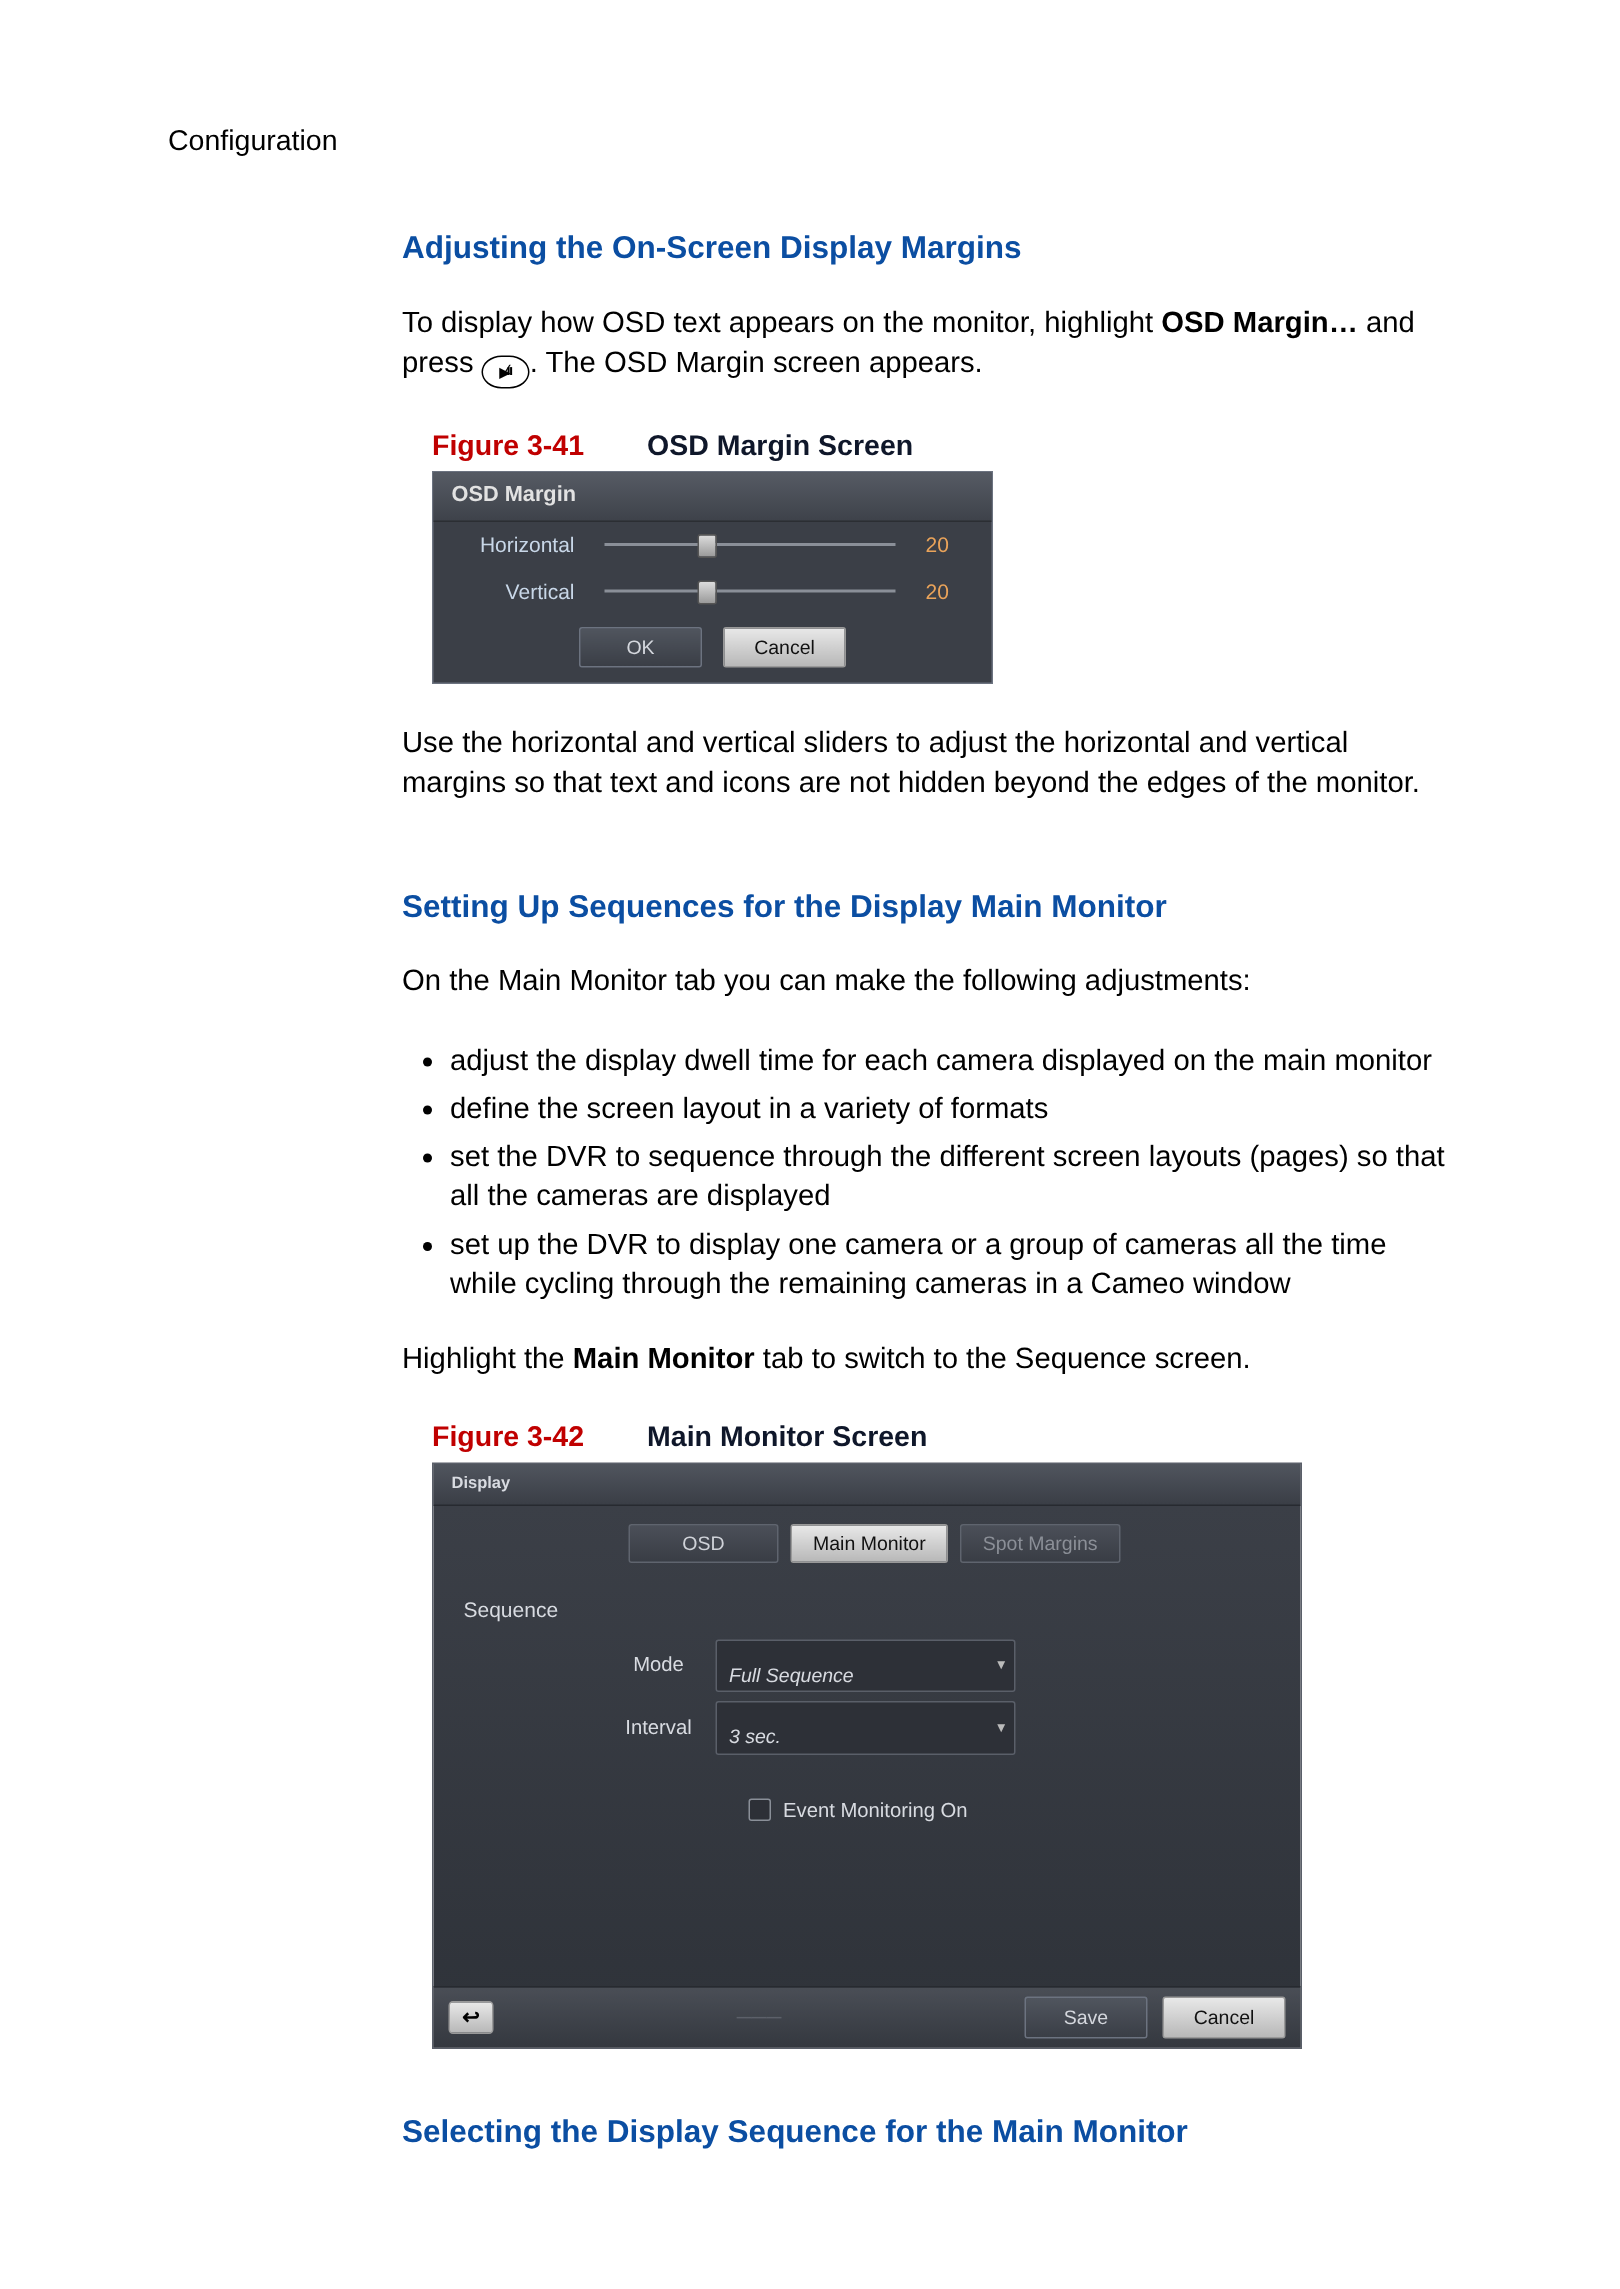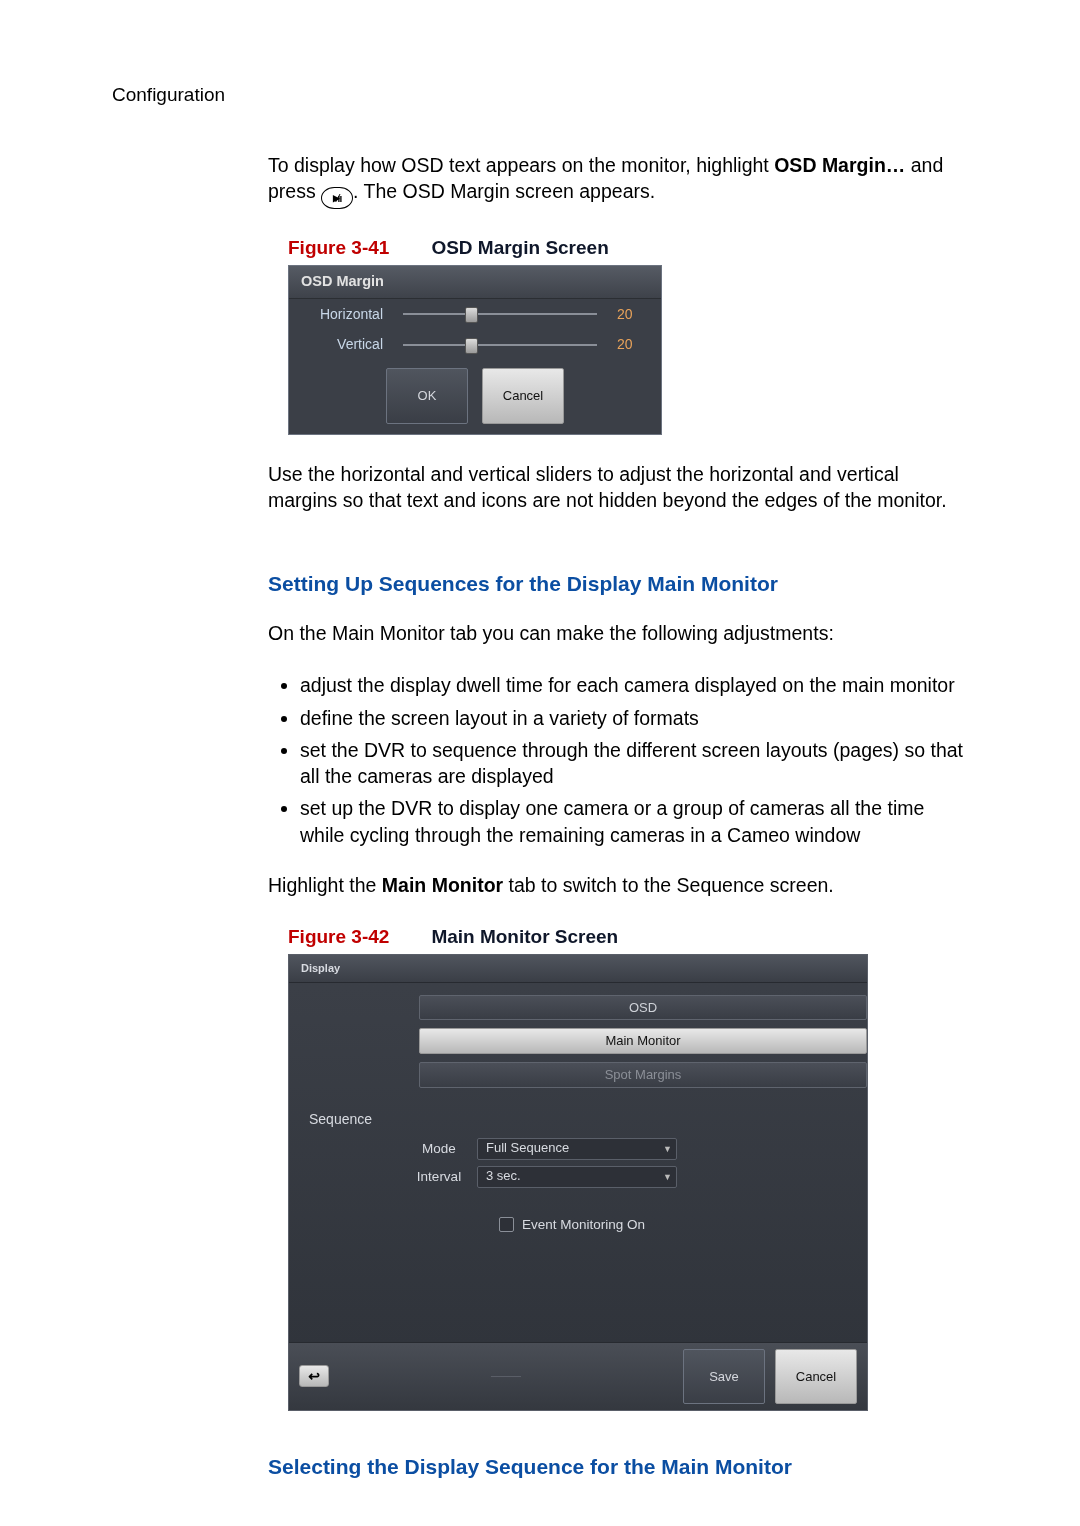"Adjusting the On-Screen Display Margins" div.h2 { html: none -> <div>Adjusting the On-Screen Display Margins</div> }
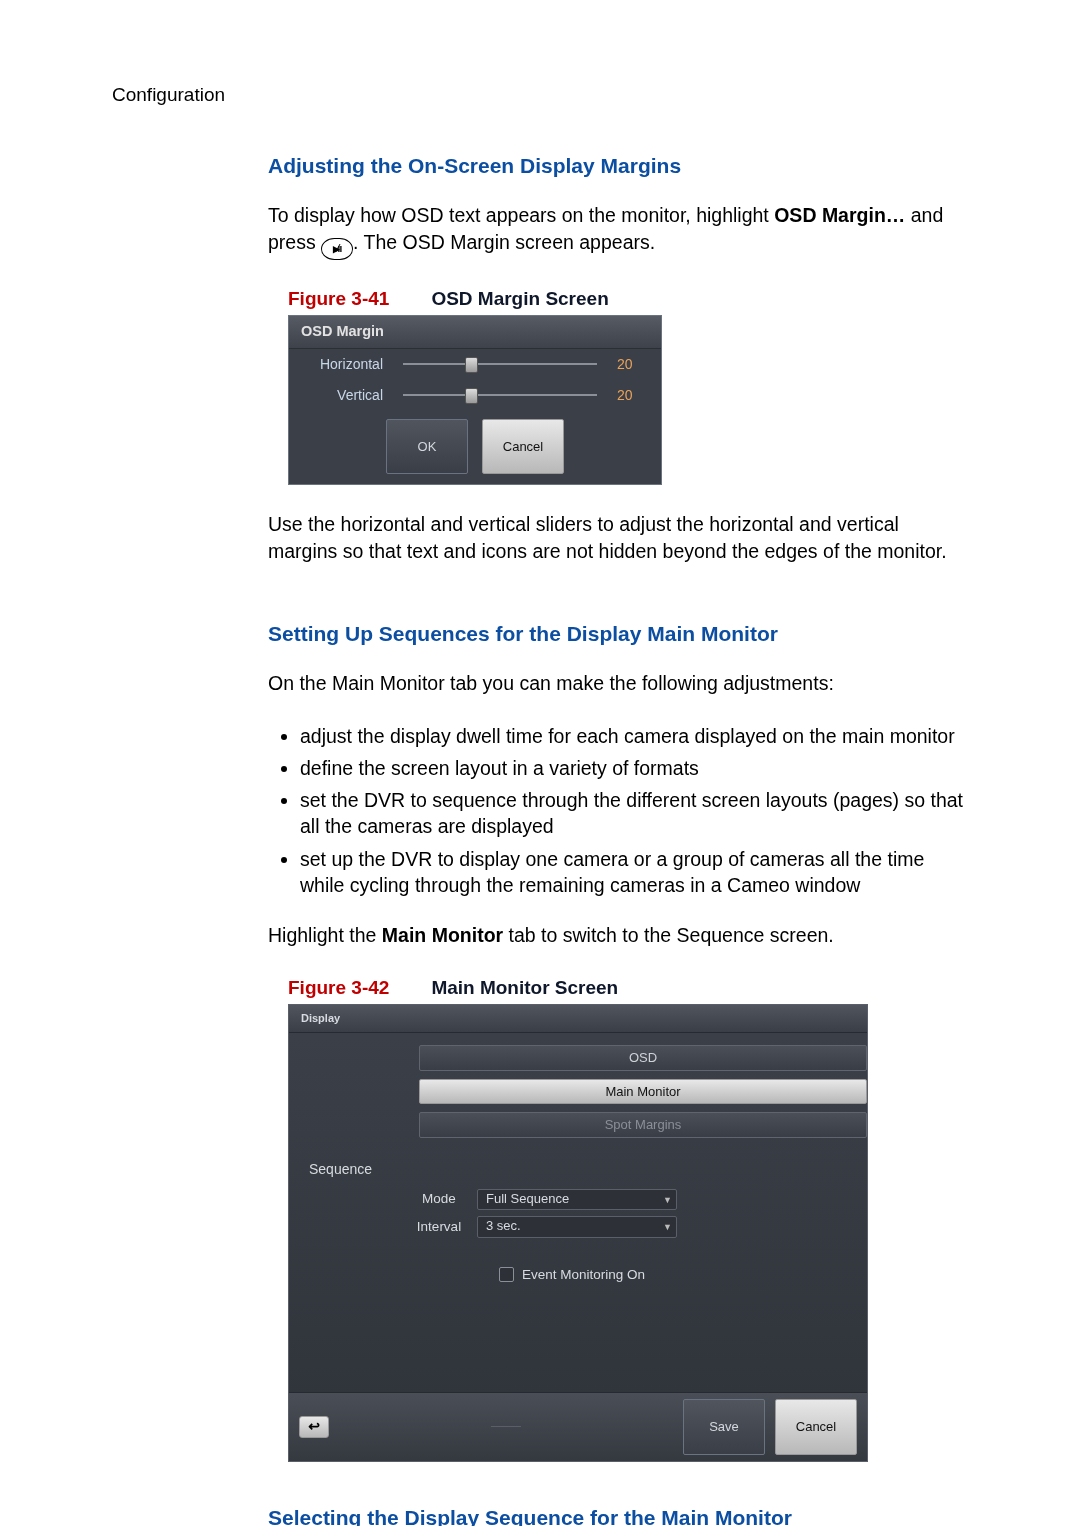"OK" .osd-btn, .dvr-btn { padding: 18px 10px -> 4px 10px }
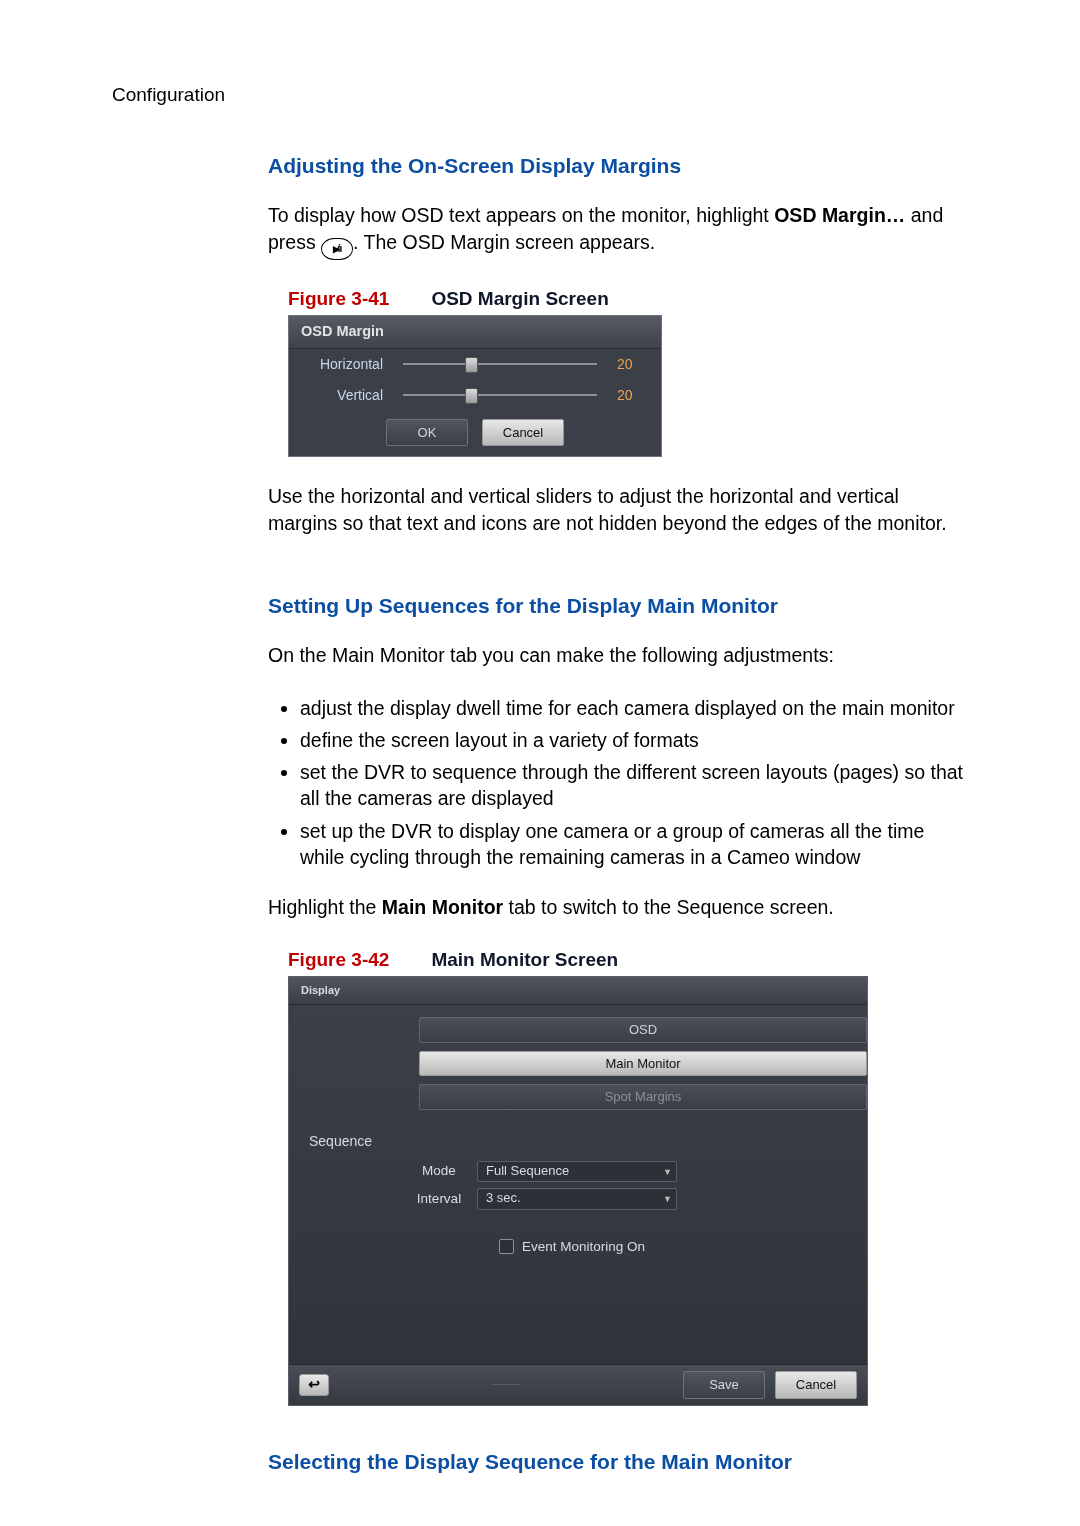"OSD" .dvr-tabs { flex-direction: column -> none }
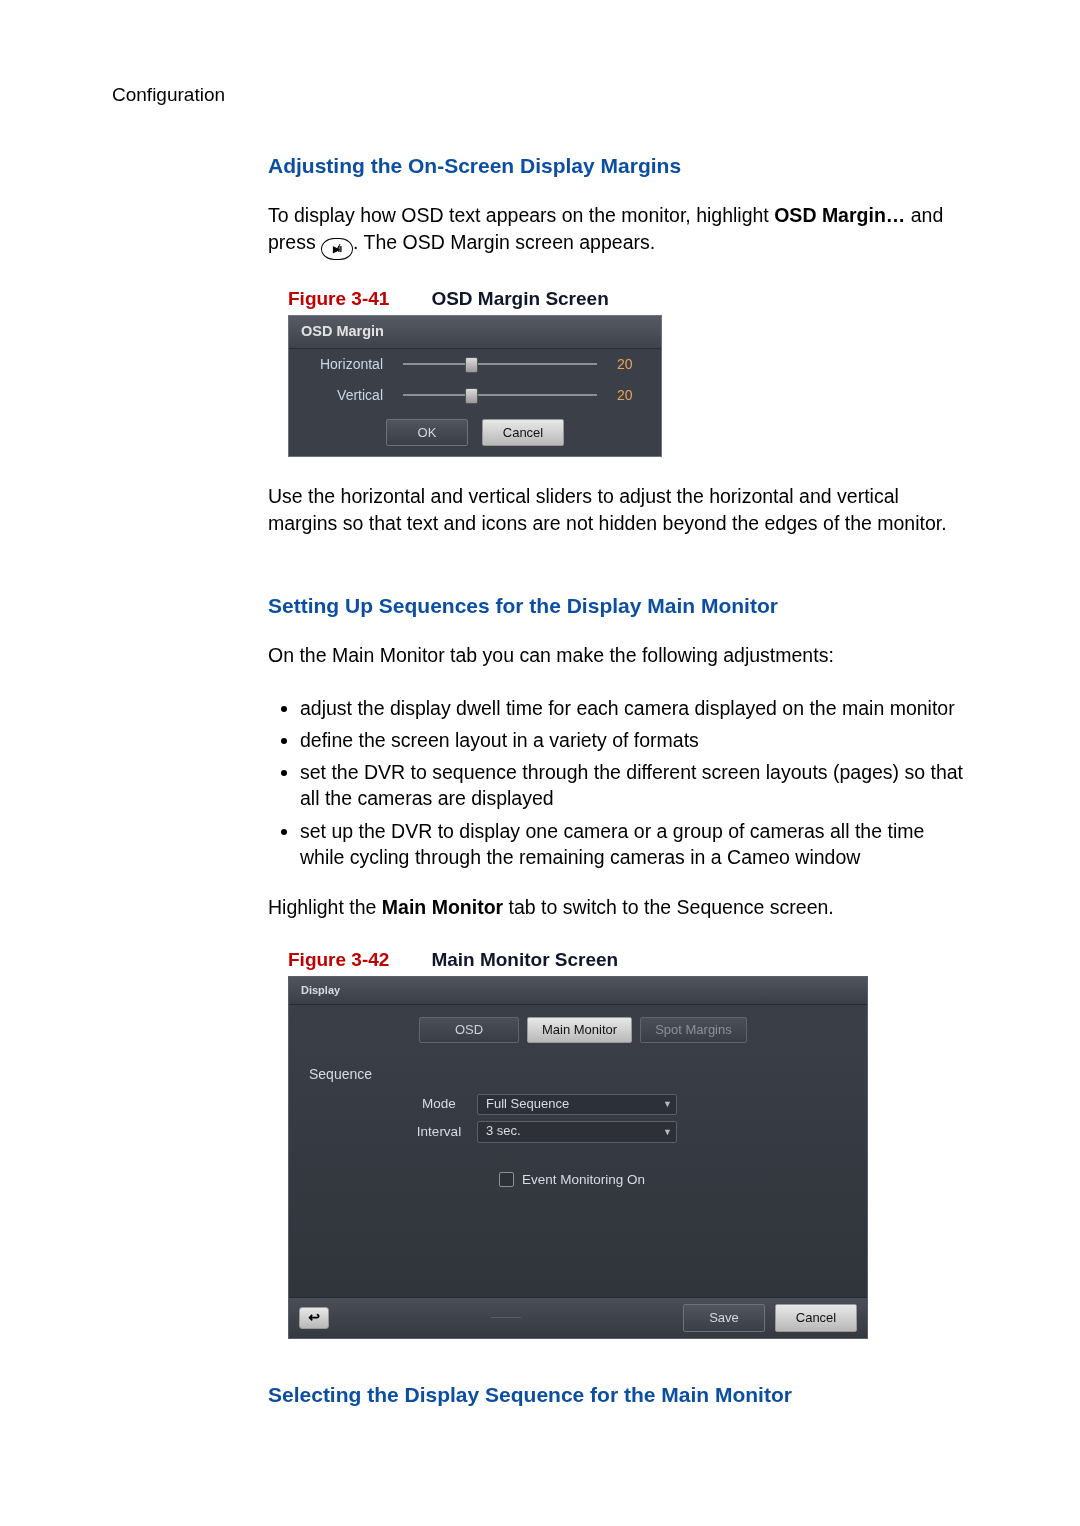"Full Sequence" .dvr-select { font-style: none -> italic; padding: 0 20px 2px 8px -> 14px 20px 2px 8px }
